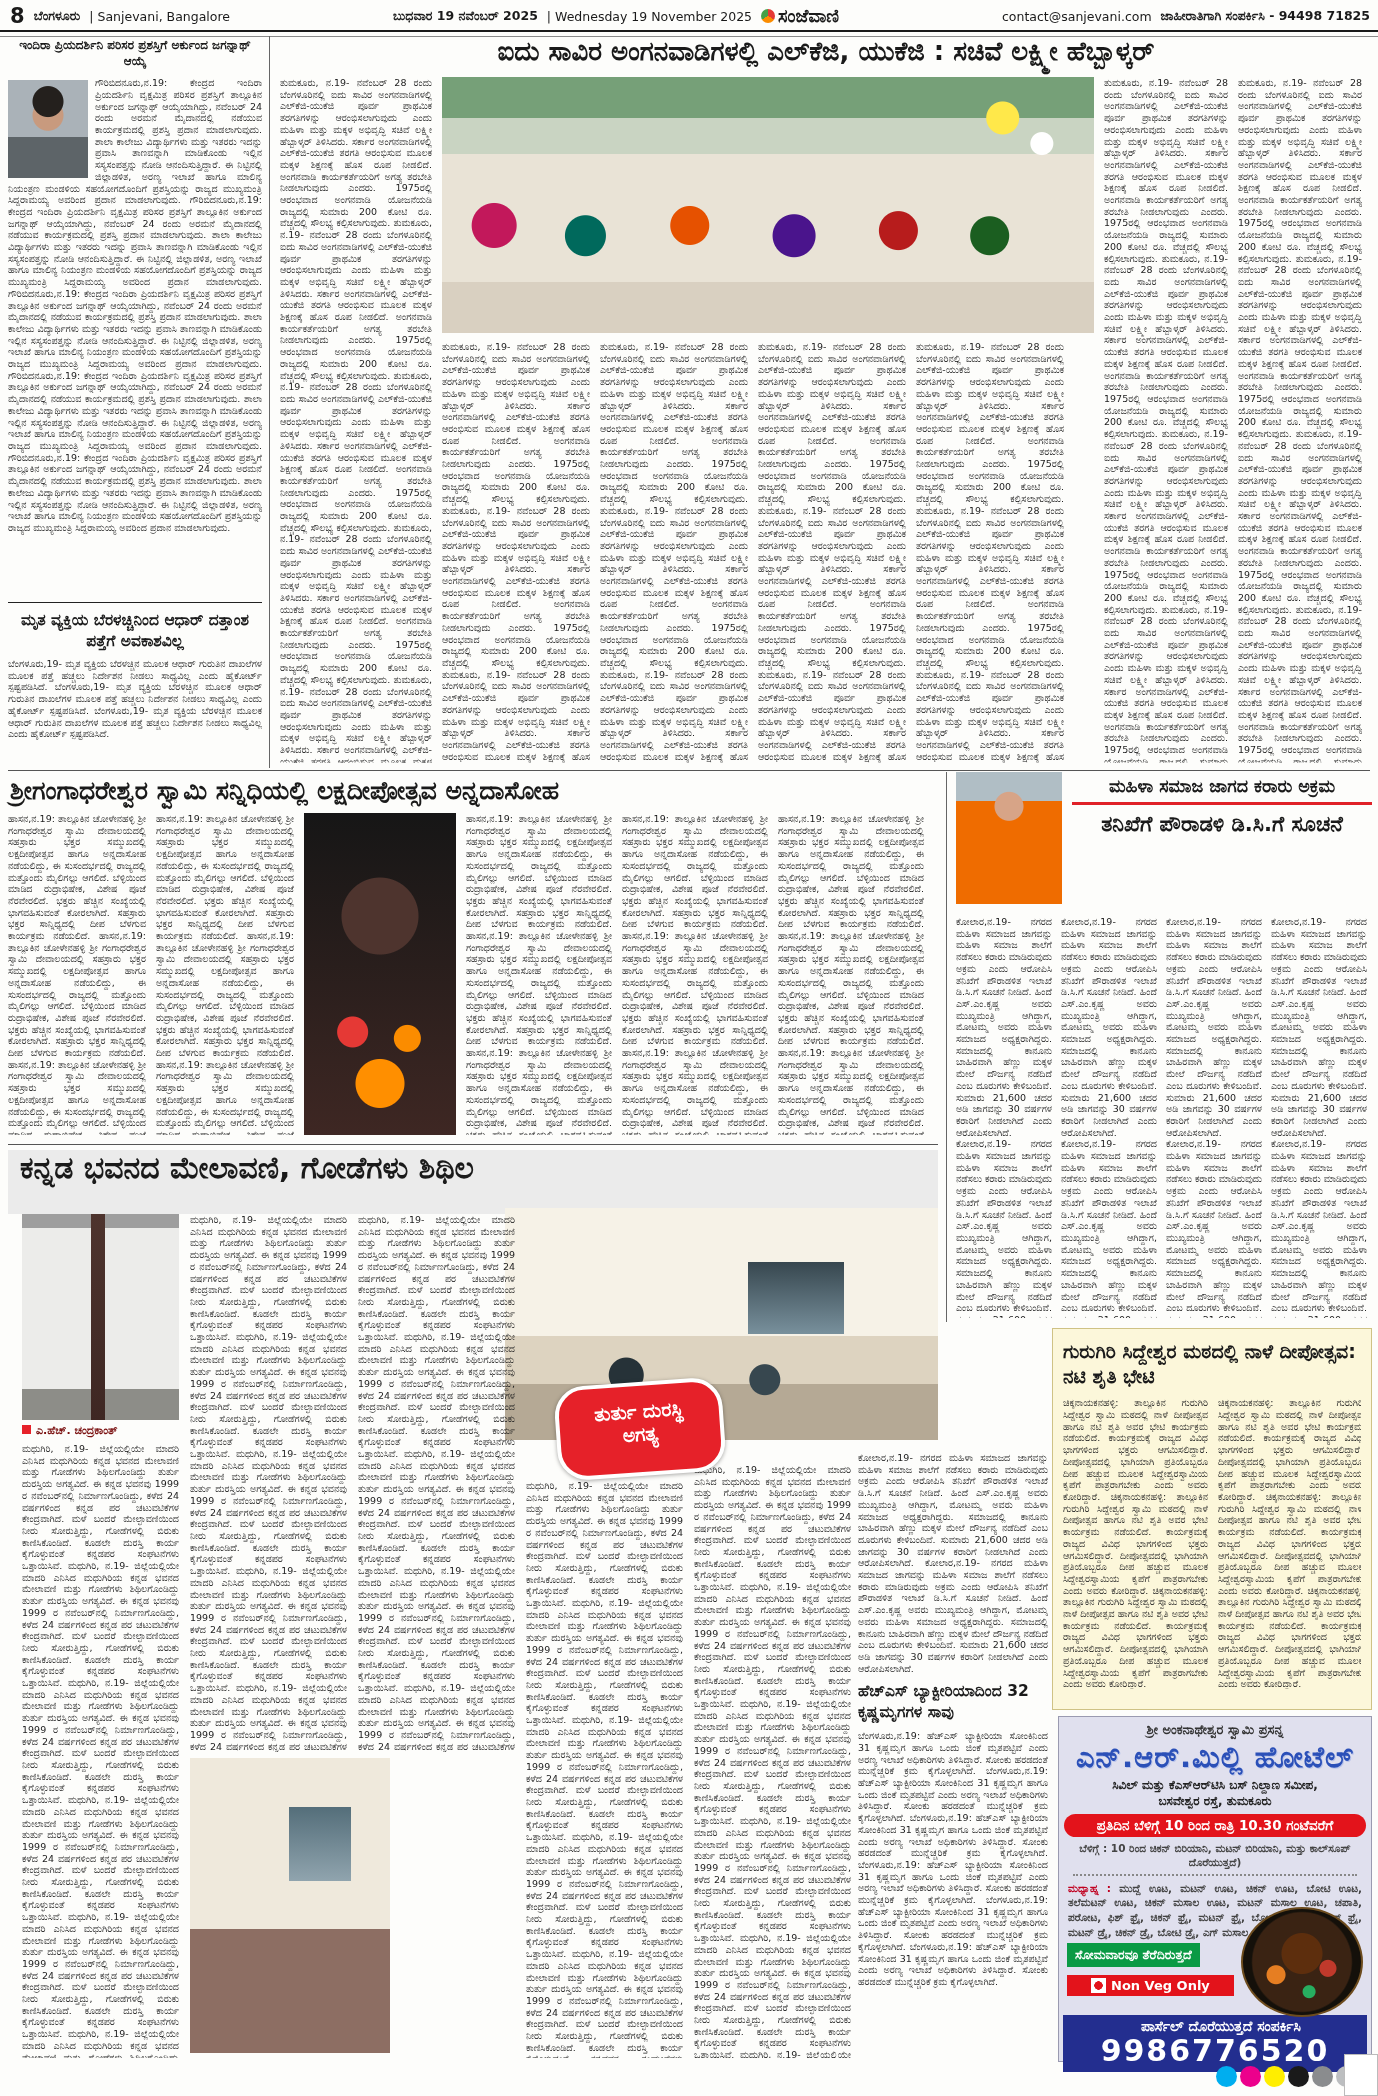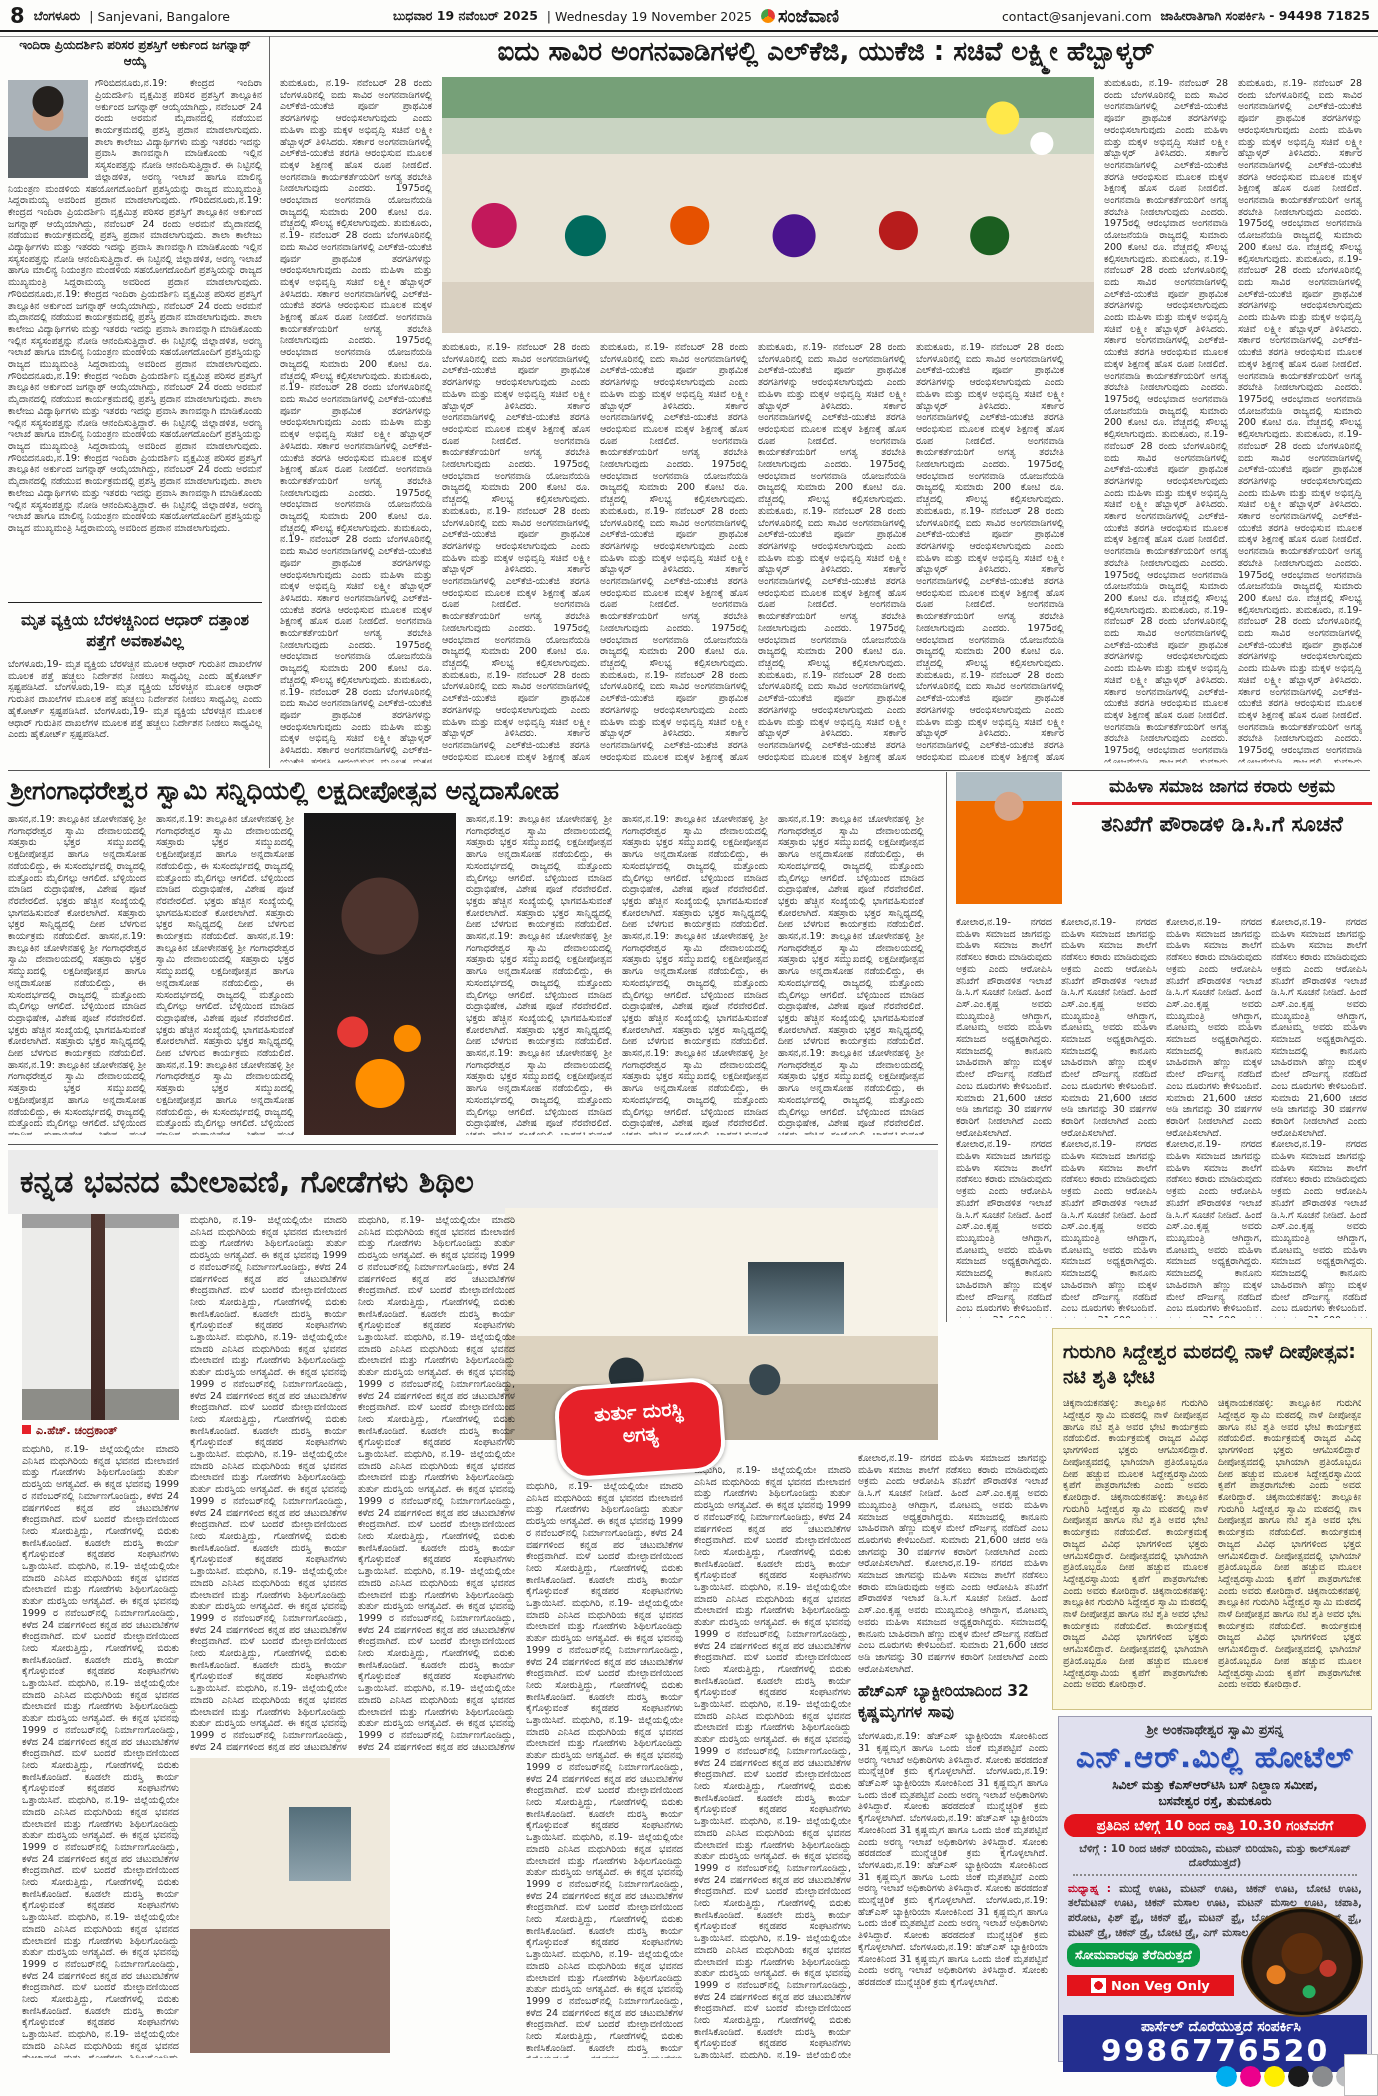"ಕನ್ನಡ ಭವನದ ಮೇಲಾವಣಿ, ಗೋಡೆಗಳು ಶಿಥಿಲ" .kbHead { align-items: center -> flex-start }
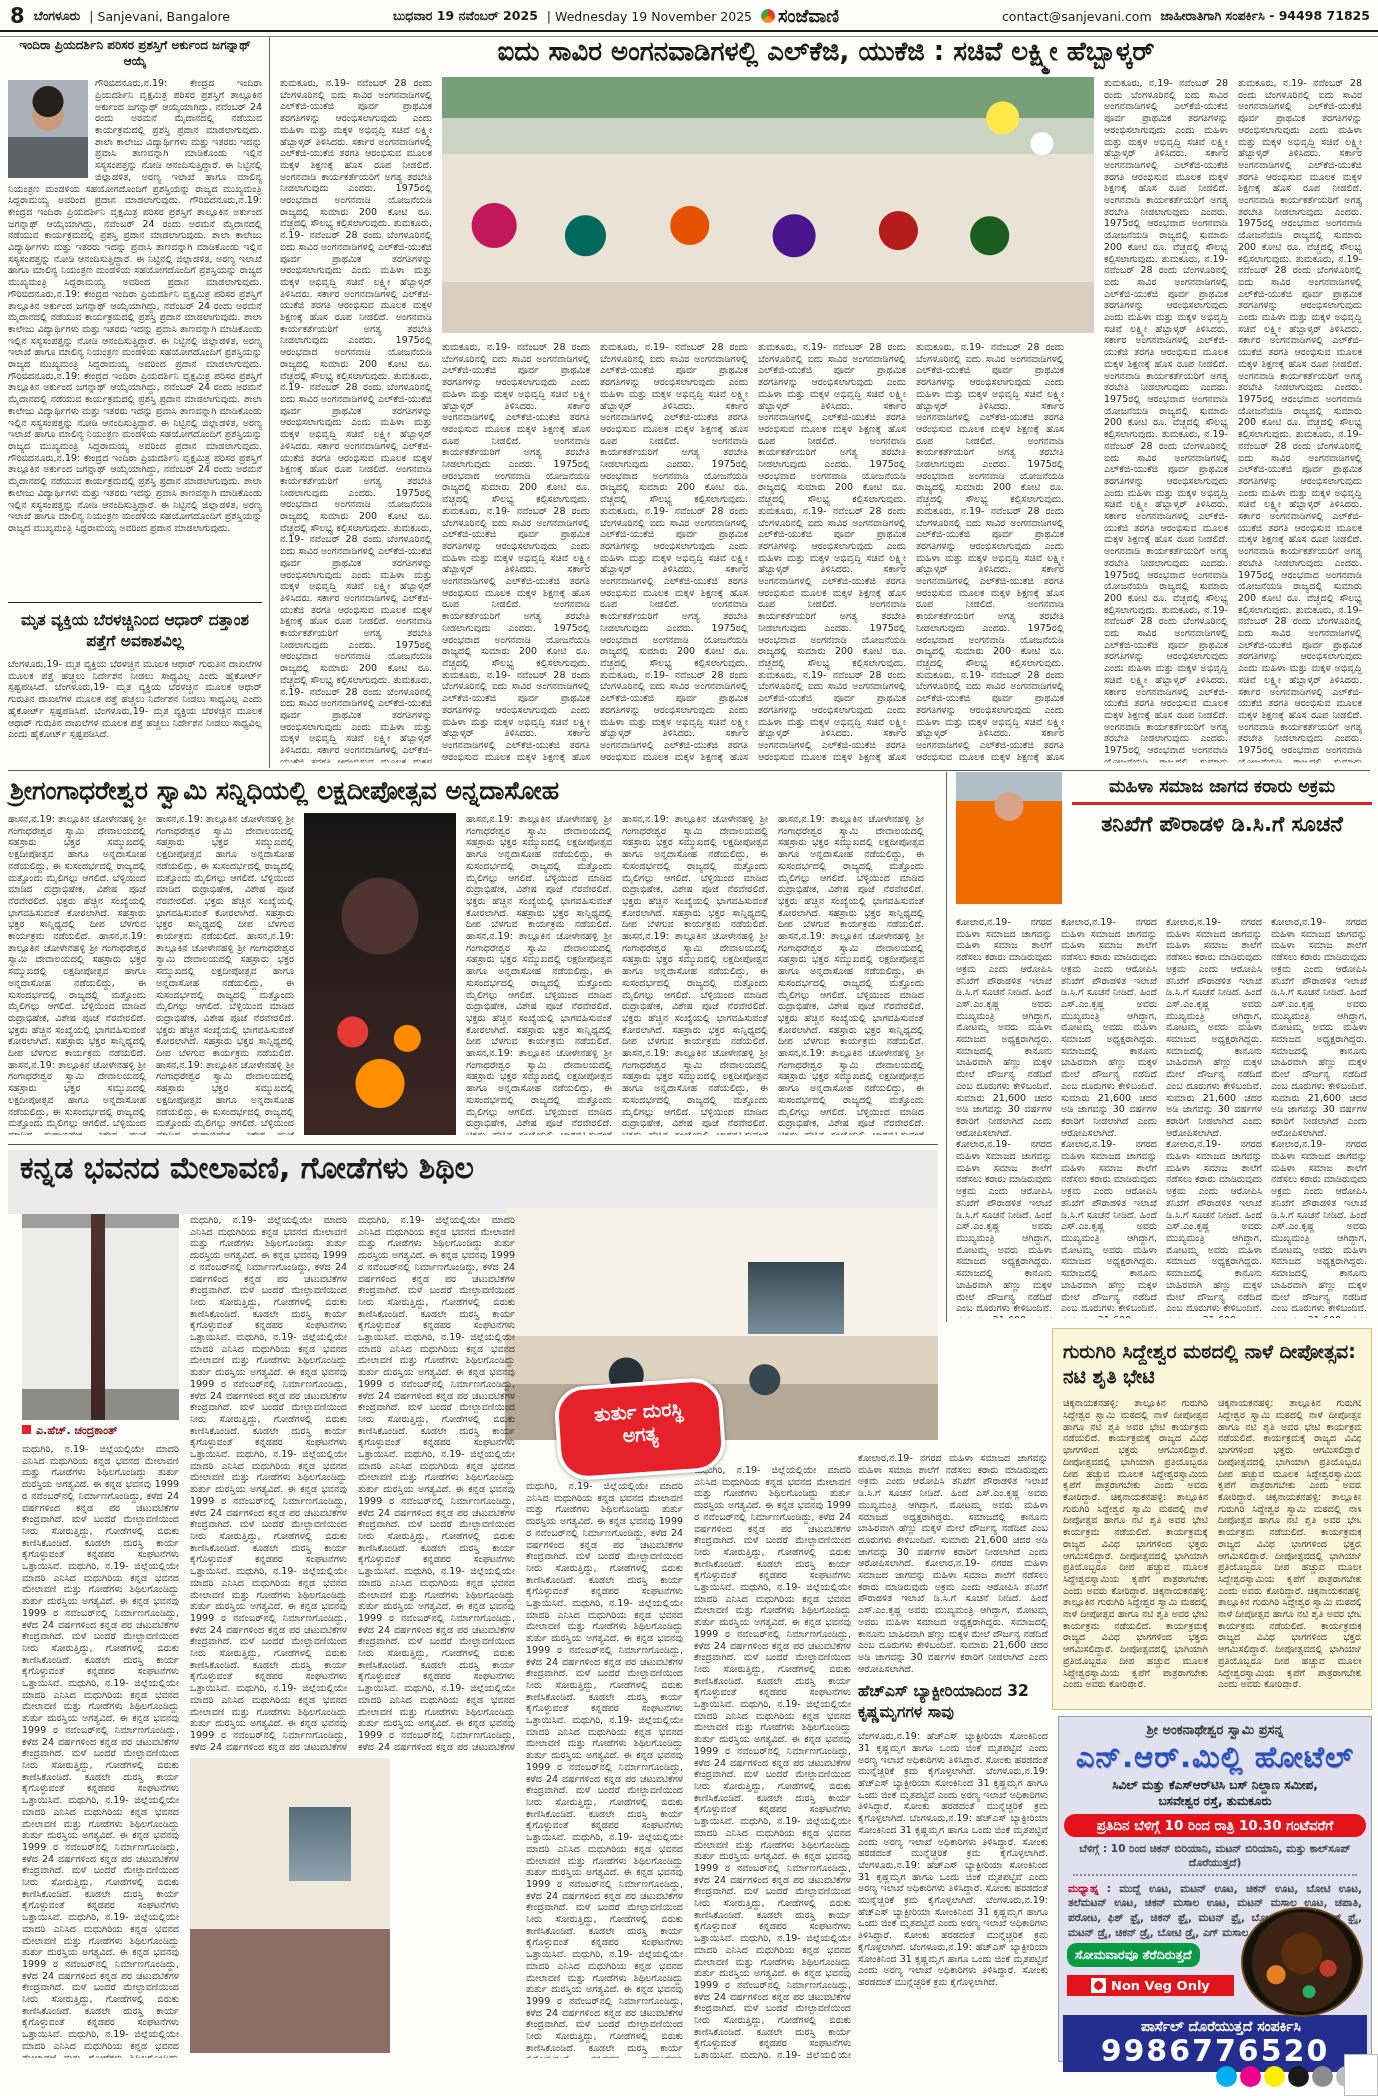"ಸೋಮವಾರವೂ ತೆರೆದಿರುತ್ತದೆ" .openMon { border-radius: 9px -> none }
